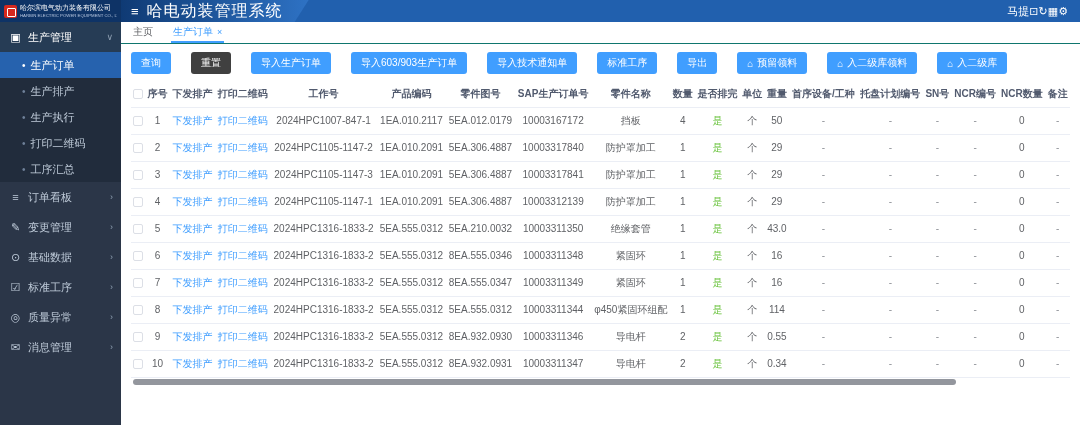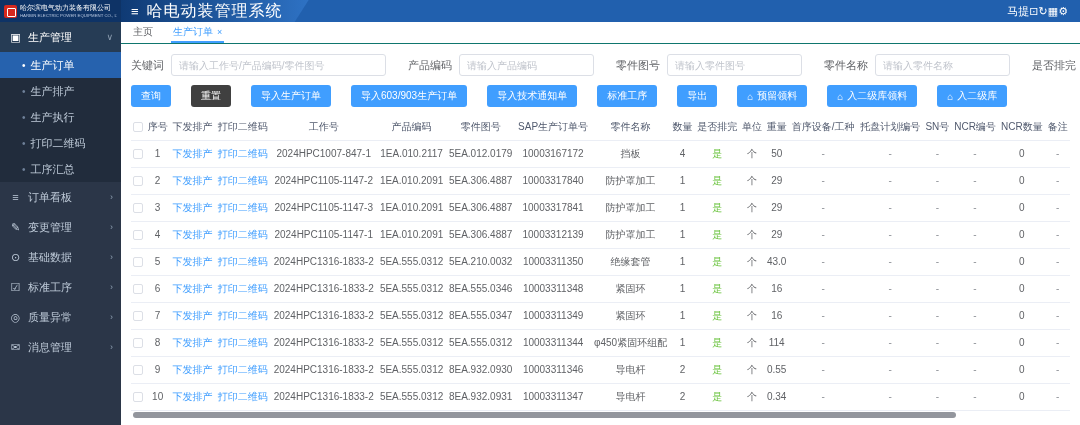"关键词" div.filter-row { html: <div> <div> <span>关键词</span> <input> </div> <div> <span>产品编码</span> <input> </div> <div> <span>零件图号</span> <input> </div> <div> <span>零件名称</span> <input> </div> <div> <span>是否排完</span> </div> </div> -> none }
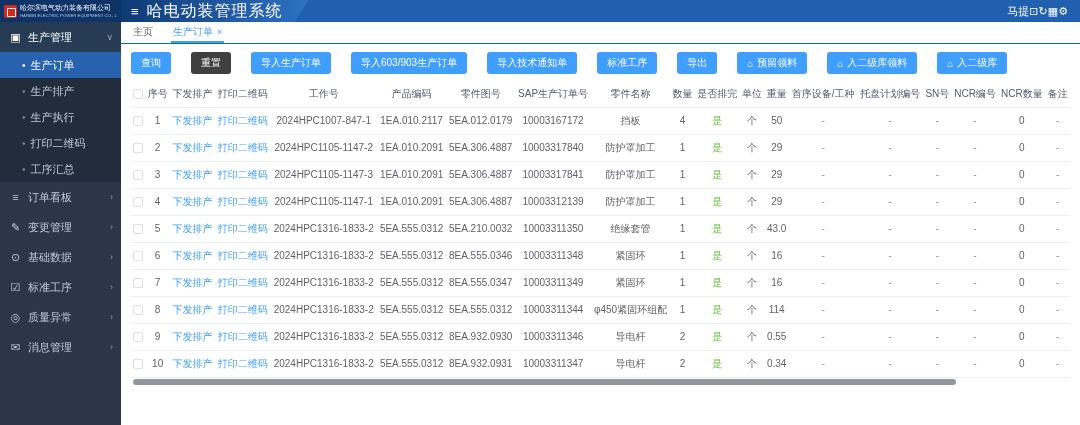"序号" th { font-weight: normal -> bold }
